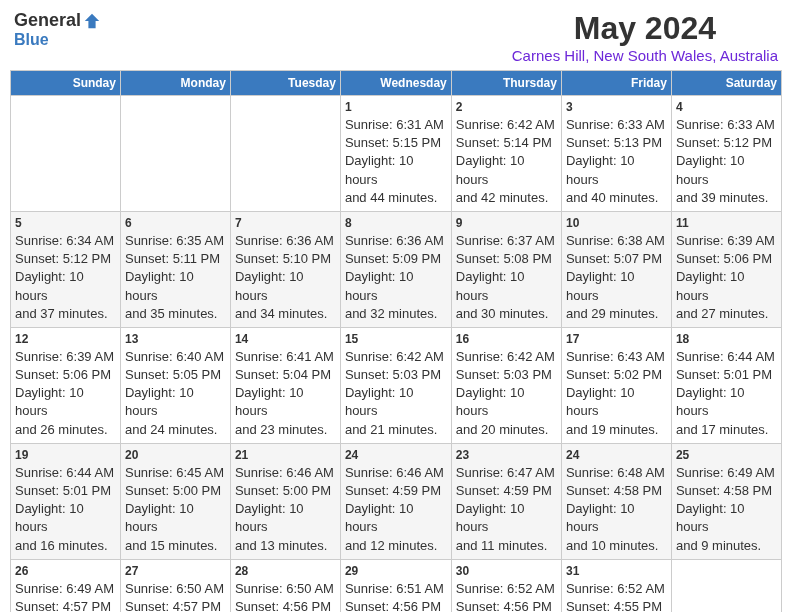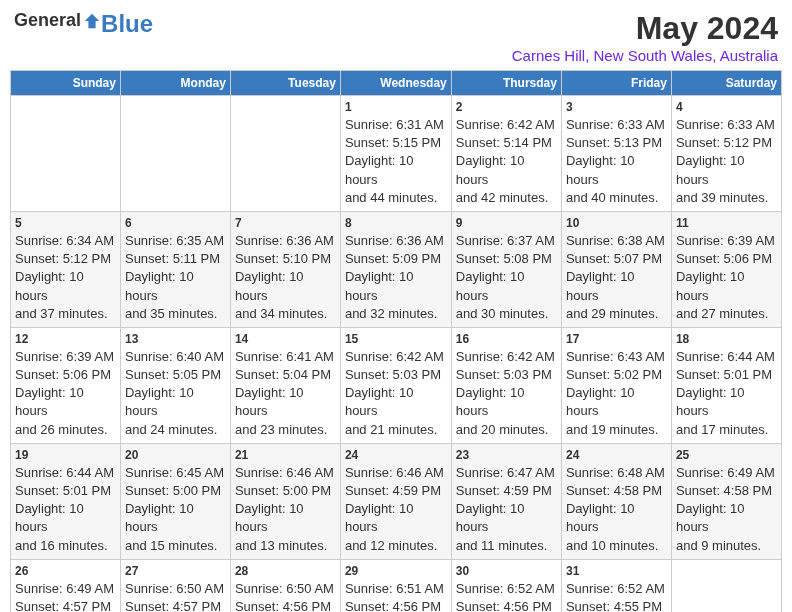"General" .logo { flex-direction: row -> column }
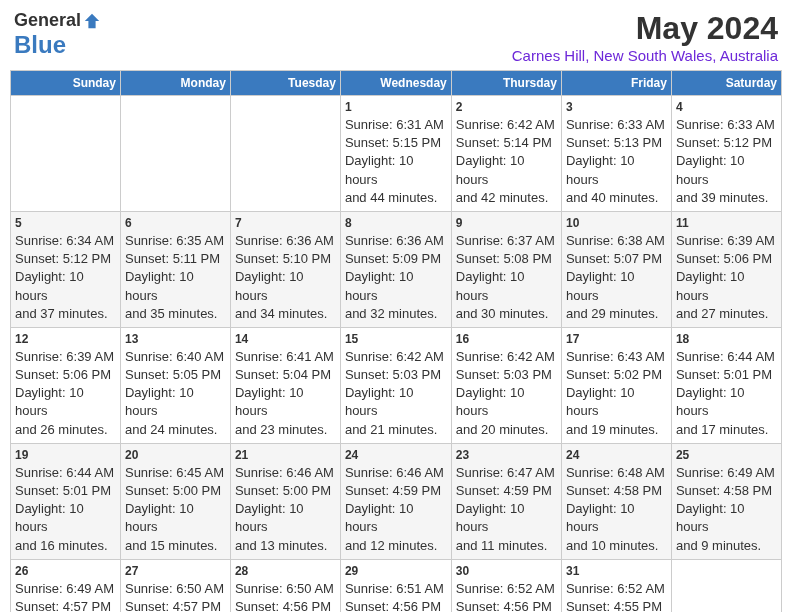"Blue" .logo-blue { font-size: 24px -> 16px }
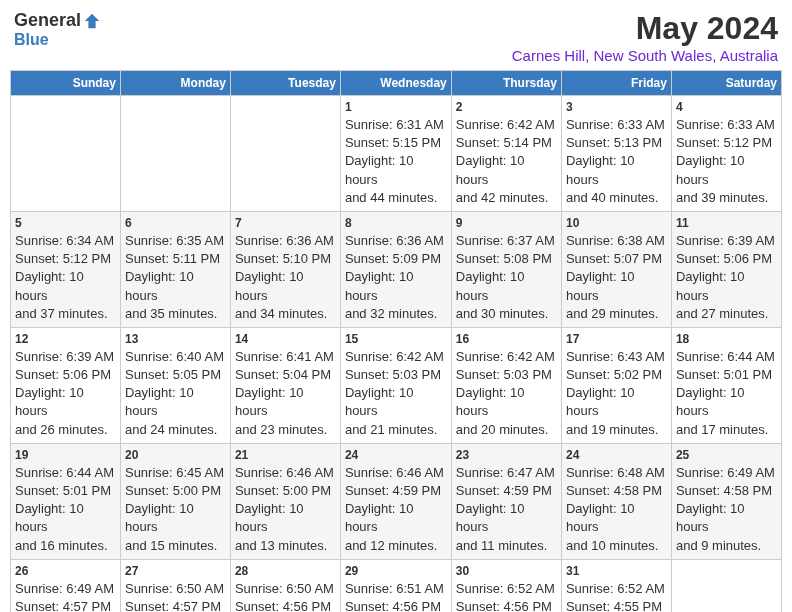"May 2024" .title-block { text-align: right -> center }
